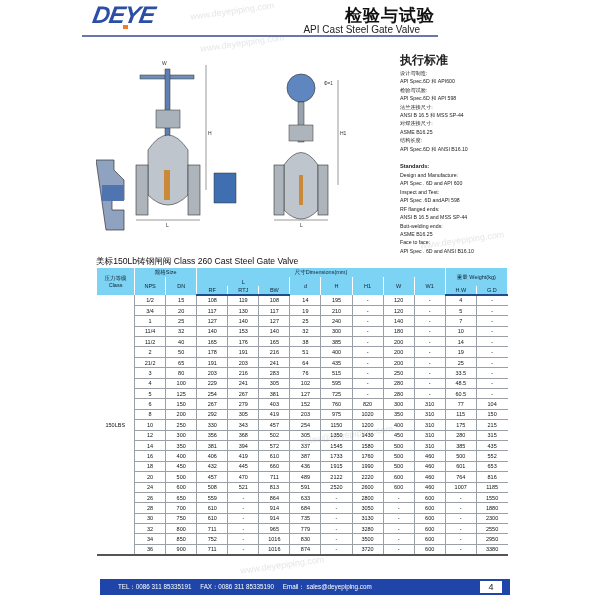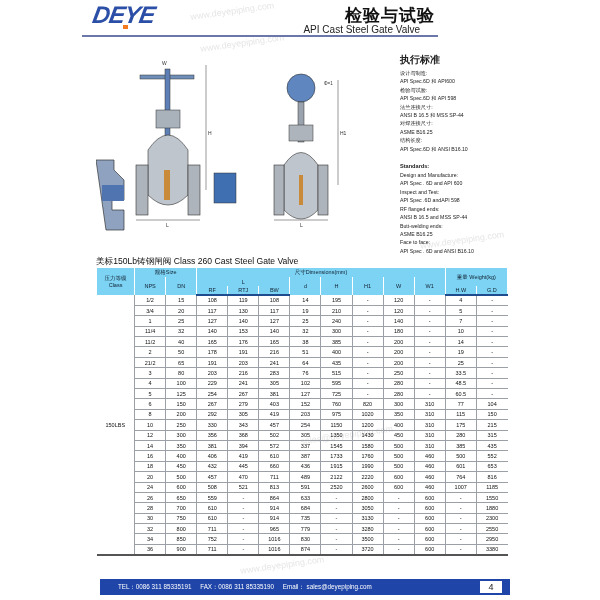"执行标准" .stds .h { font-family: Liberation Mono, monospace -> none; font-size: 10px -> 12px }
